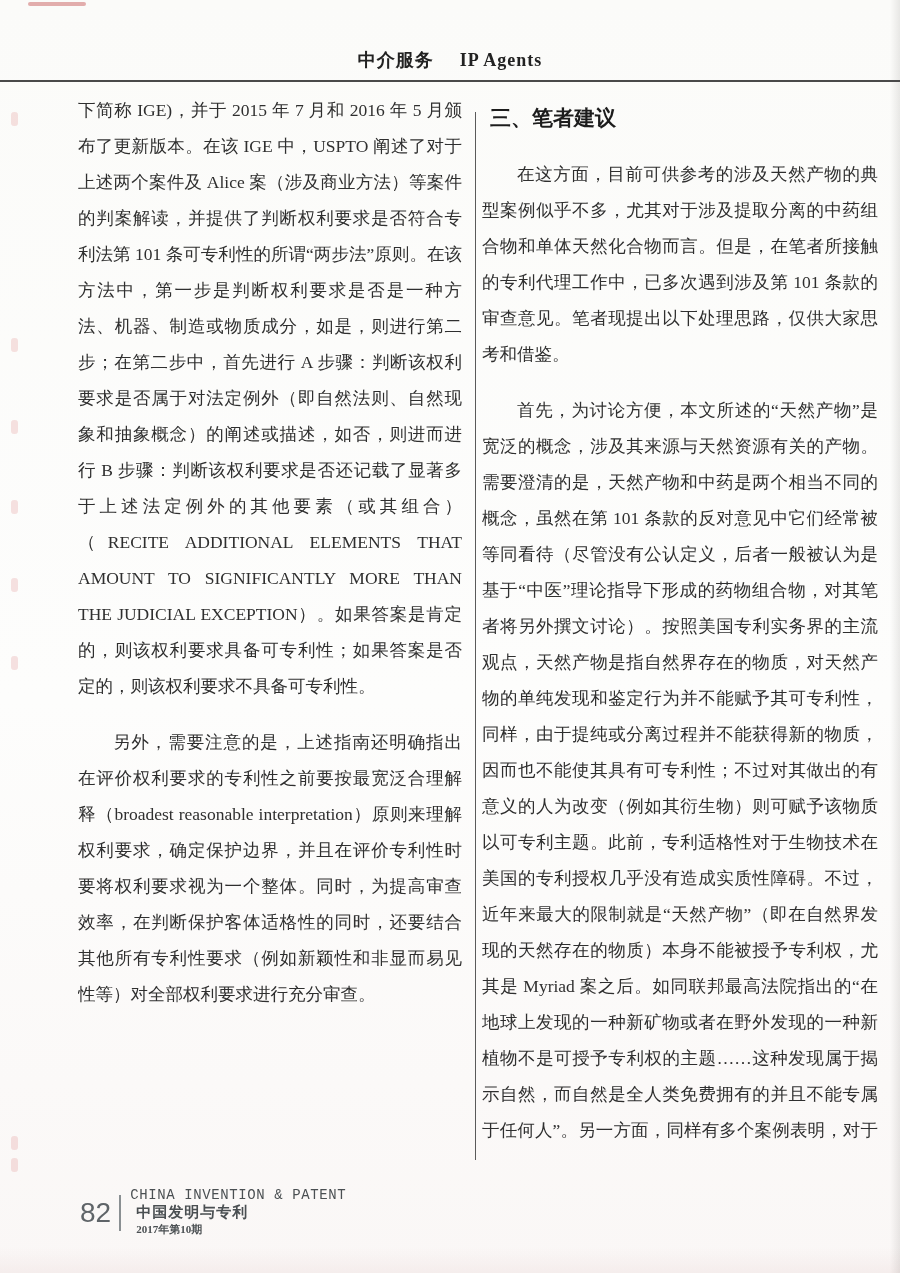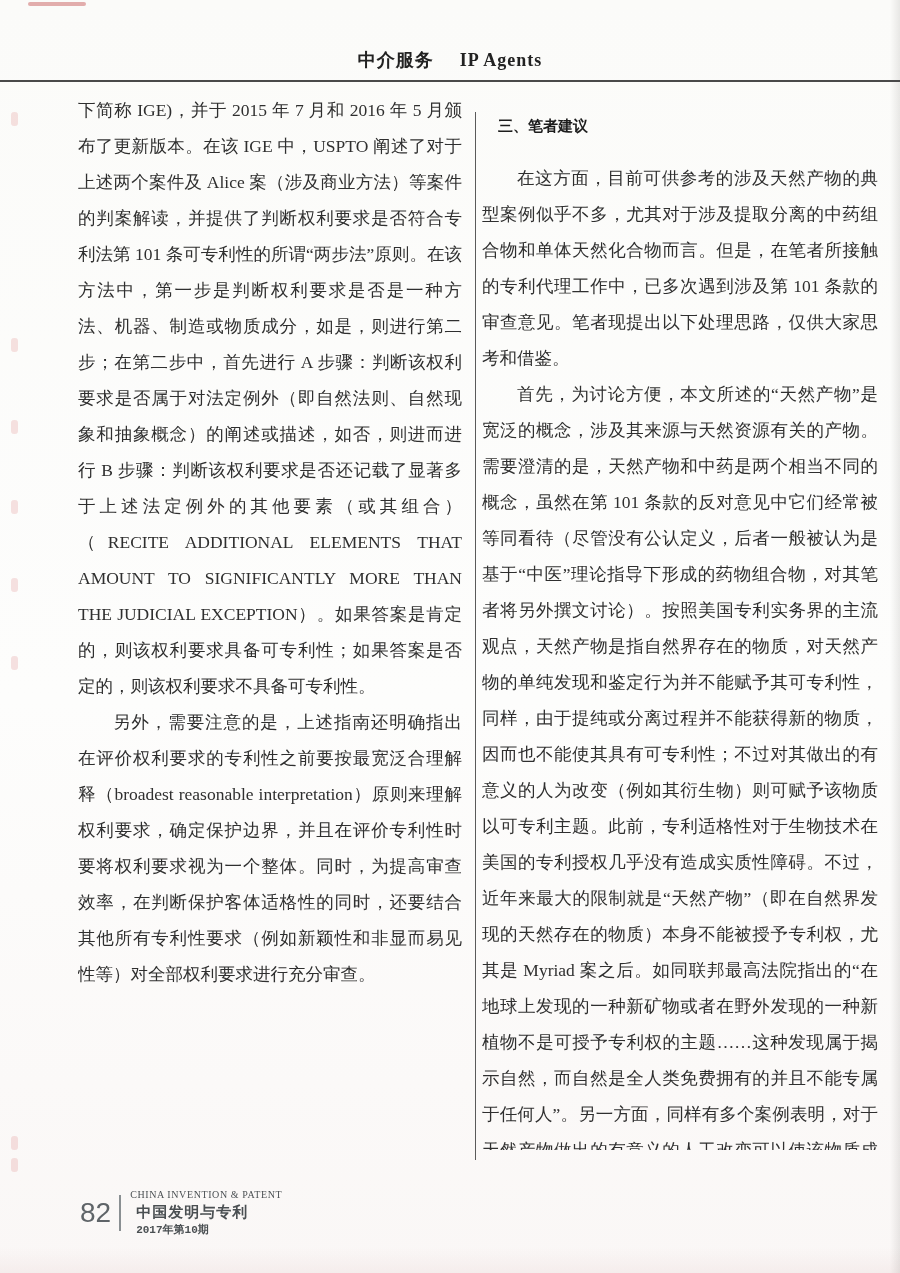"三、笔者建议" .column h2, .column h3 { font-size: 15px -> 21px; margin: 16px -> 8px }
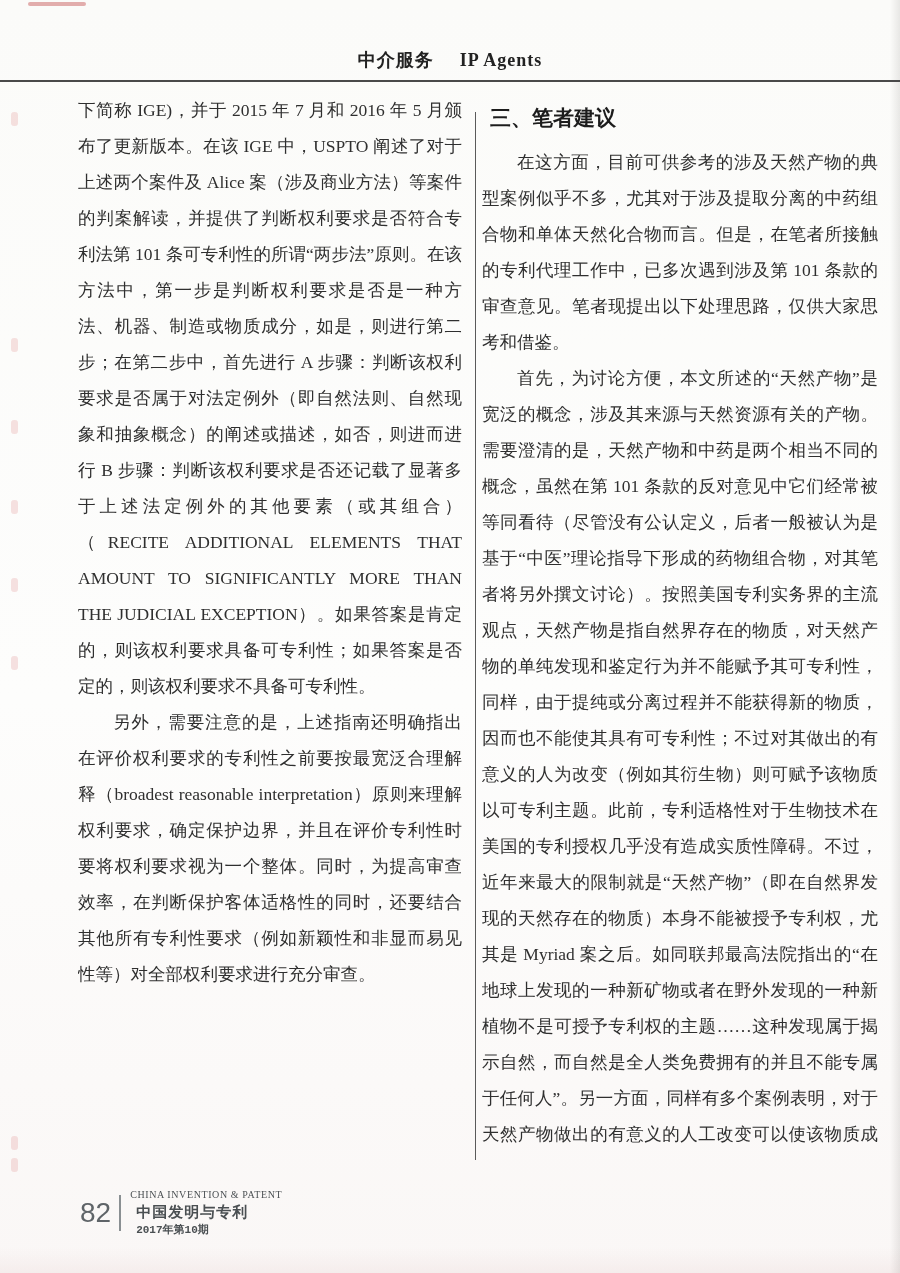"在这方面，目前可供参考的涉及天然产物的典型案例似乎不多，尤其对于涉及提取分离的中" .column p.indent { margin-top: none -> 20px }
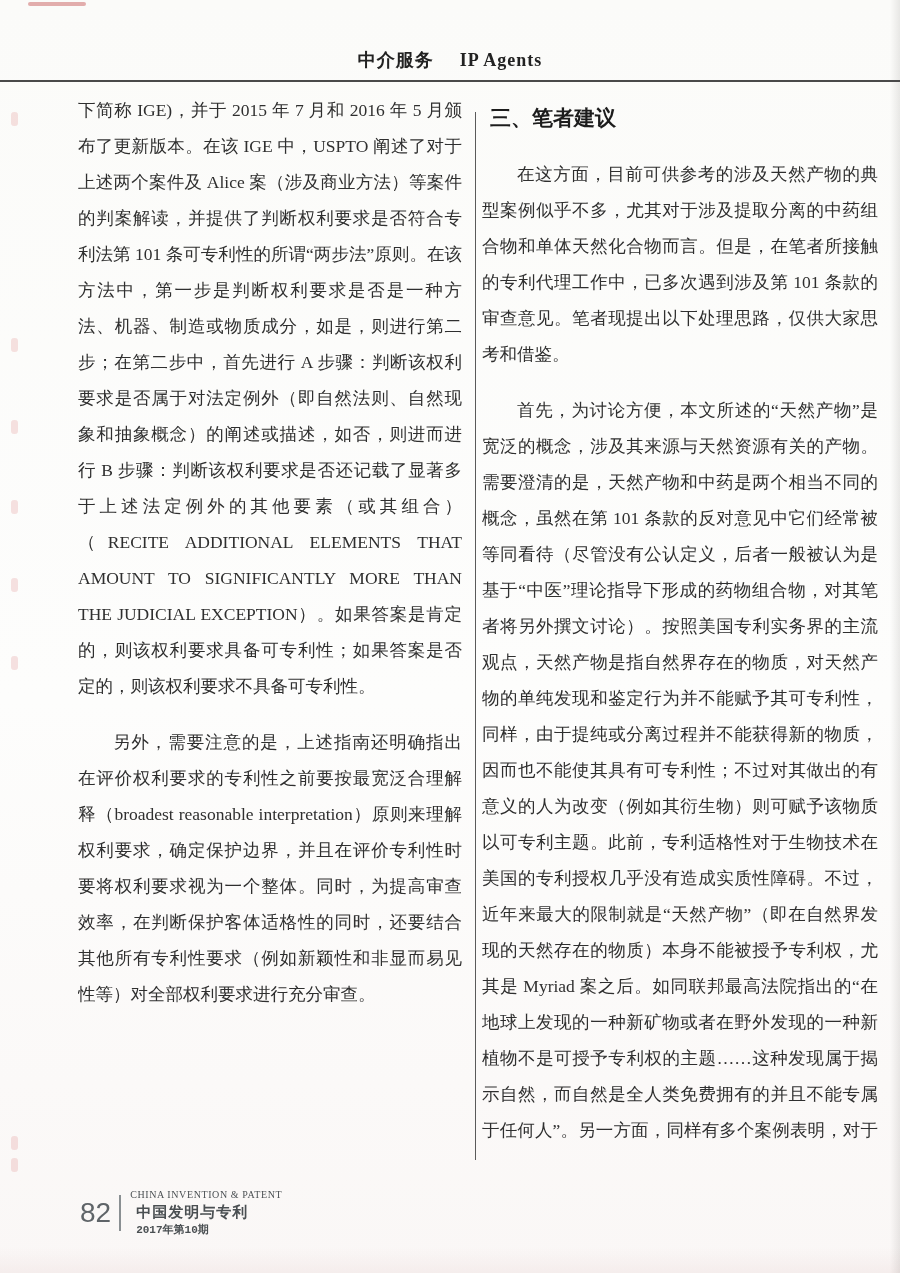"CHINA INVENTION & PATENT" .footer .journal-en { font-family: Liberation Serif, serif -> Liberation Mono, monospace; font-size: 10px -> 14px }
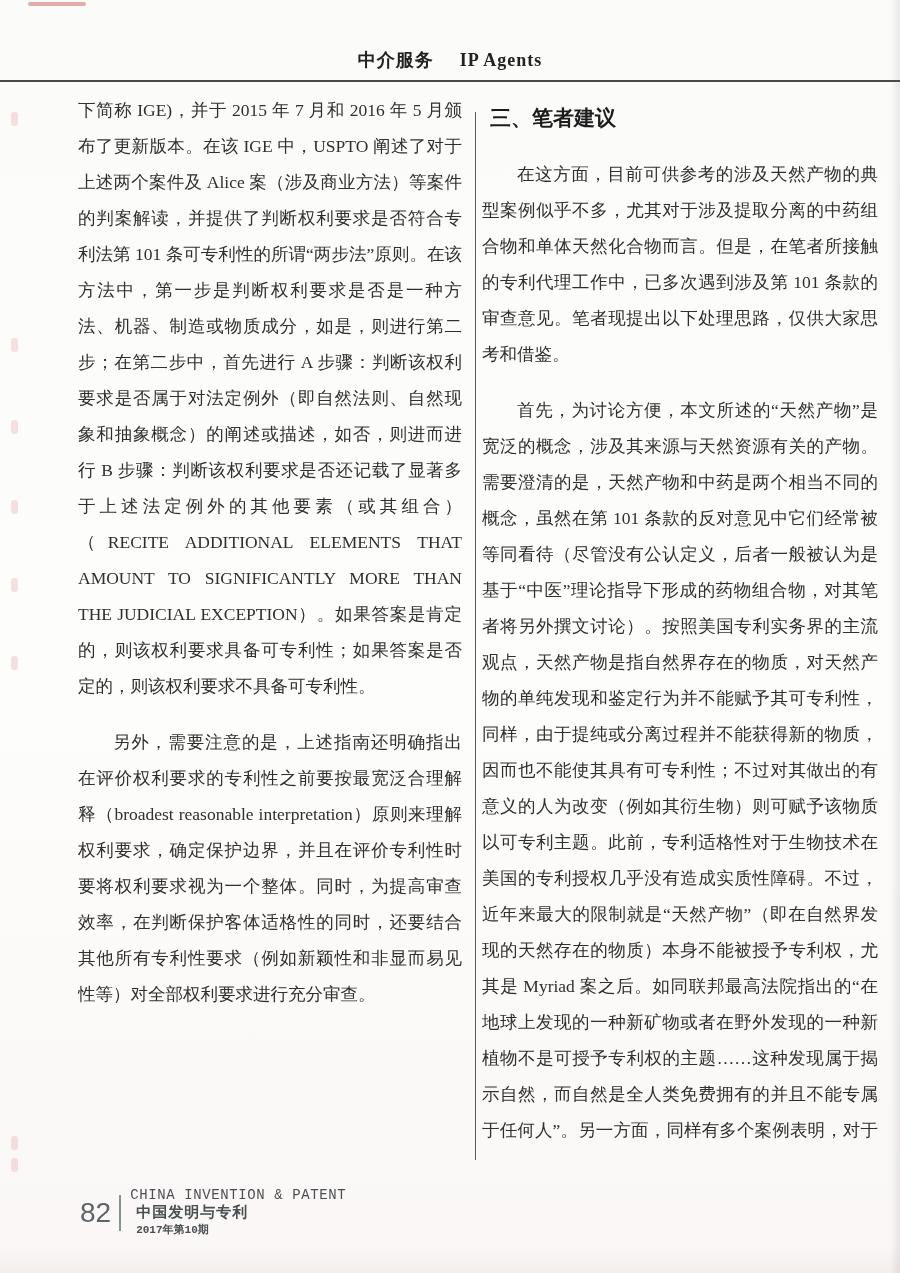"2017年第10期" .footer .issue { font-family: Liberation Mono, monospace -> Liberation Serif, serif }
